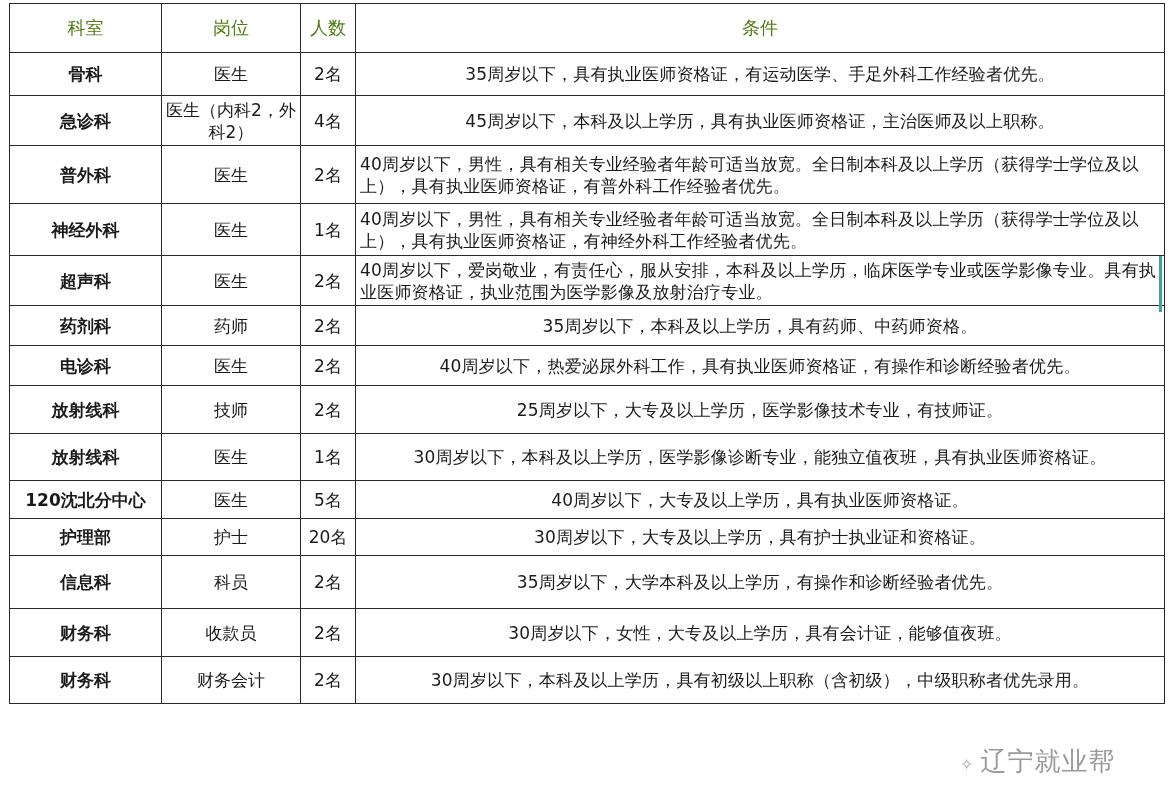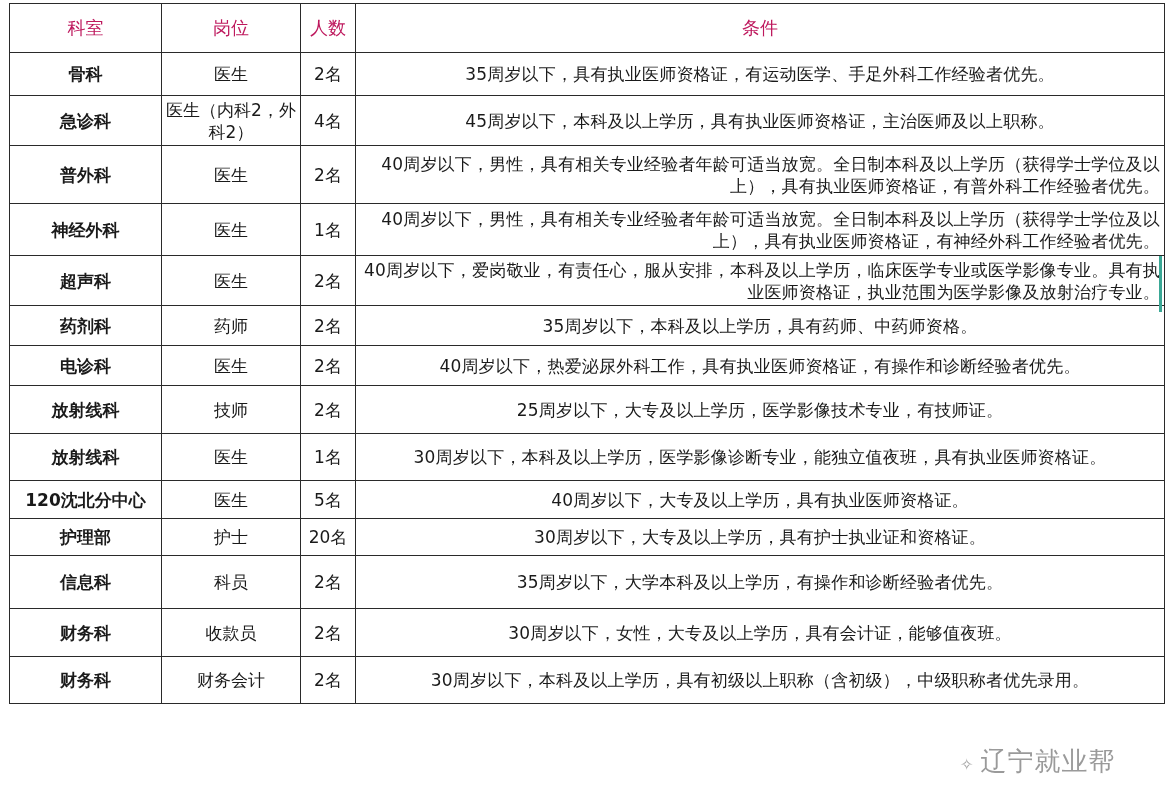"科室" table.recruit th { color: #be185d -> #4d7c0f }
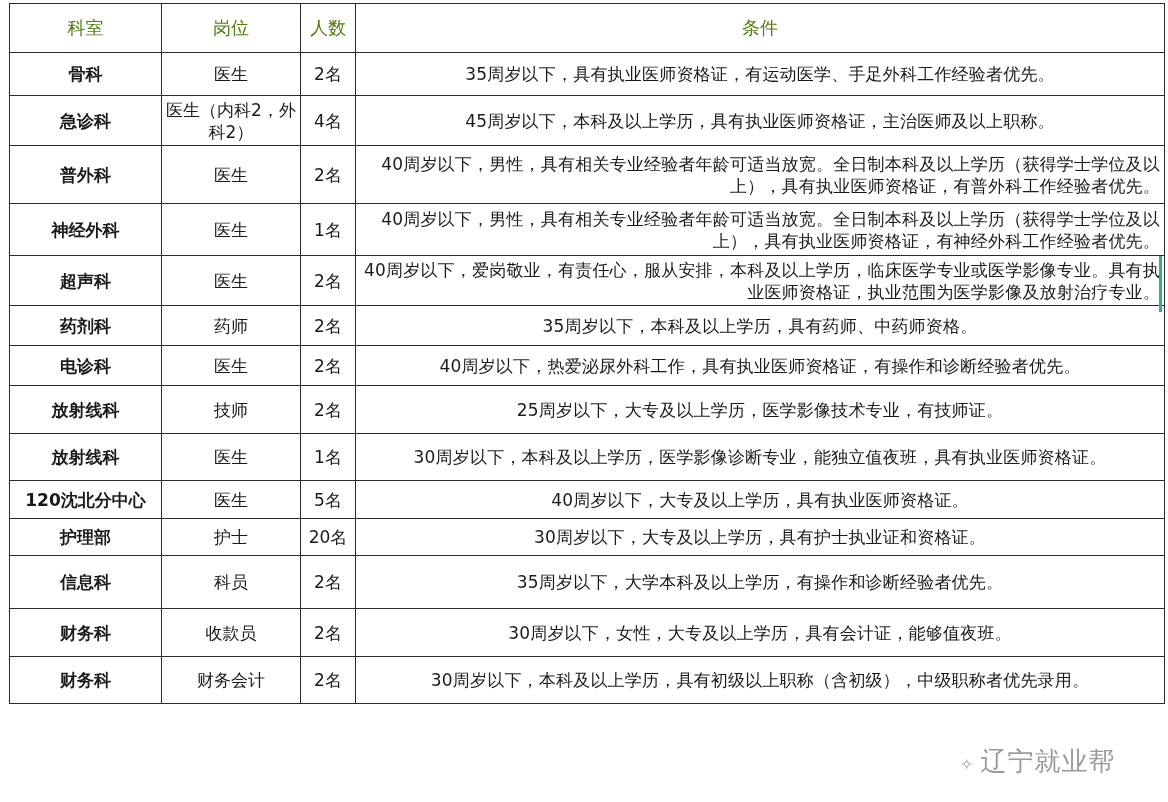"40周岁以下，男性，具有相关专业经验者年龄可适当放宽。全日制本科及以上学历（获得" td.cond.wrap { text-align: right -> left }
